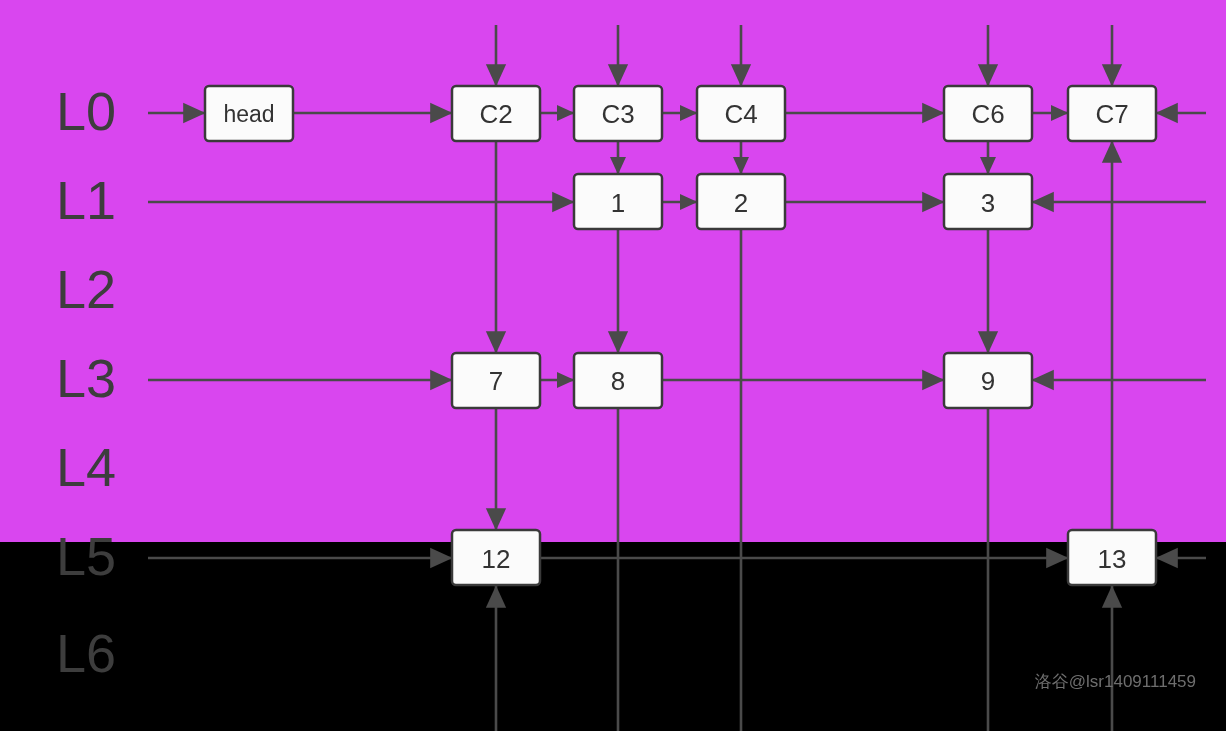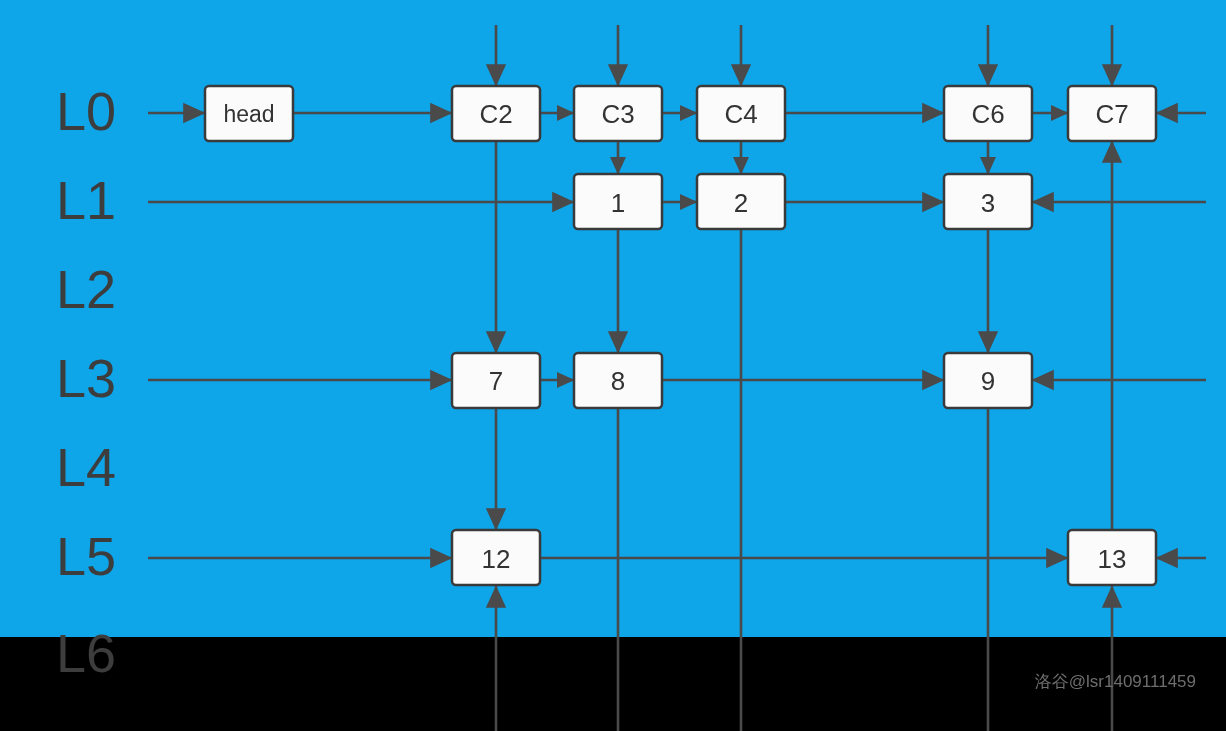"L0" #stage { background: #0ea5e9 -> #d946ef; height: 637px -> 542px }
